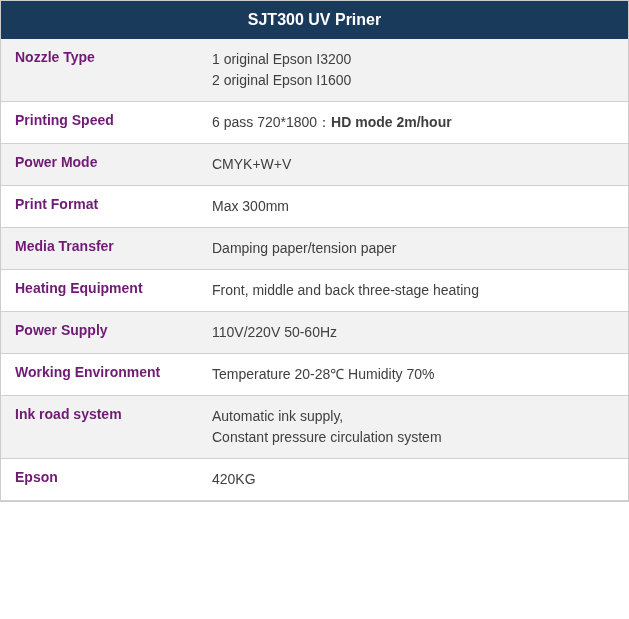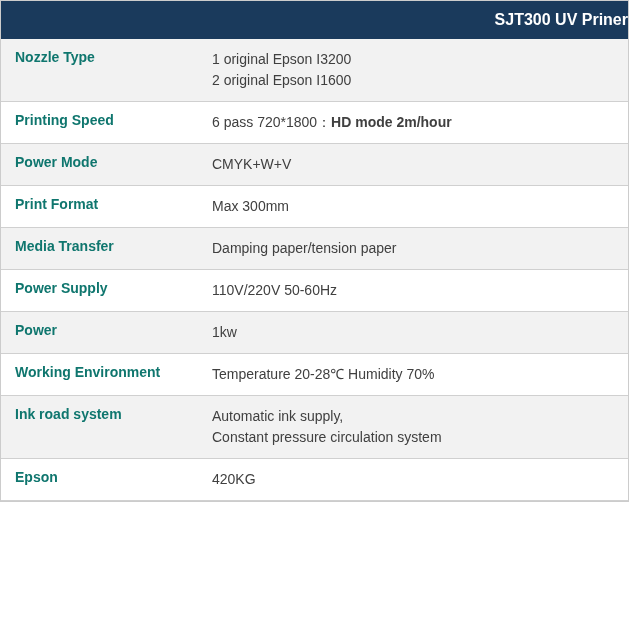"SJT300 UV Priner" .table-header { text-align: right -> center }
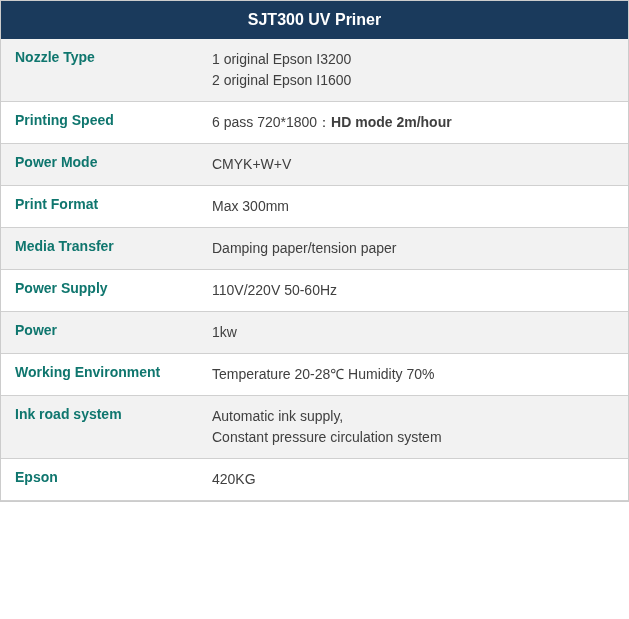"Nozzle Type" .col-label { color: #0f766e -> #701a75 }
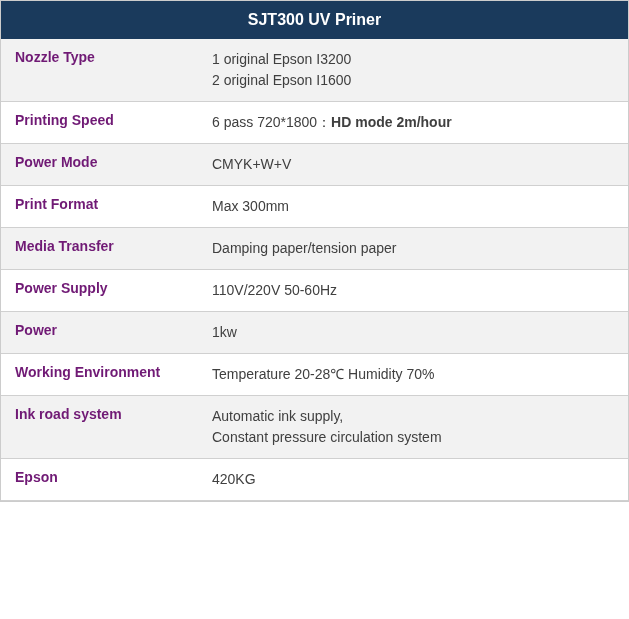"Heating Equipment" tr { html: none -> <tr> <td>Heating Equipment</td> <td>Front, middle and back three-stage heating</td> </tr> }
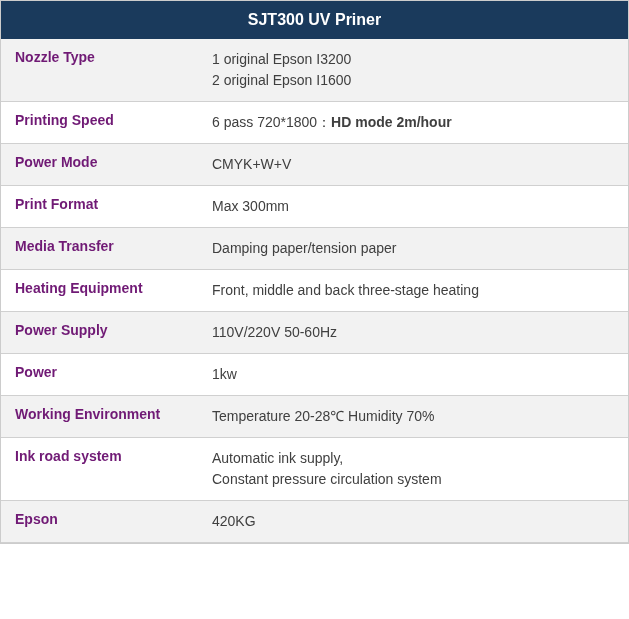"Power" tr { html: <tr> <td>Power</td> <td>1kw</td> </tr> -> none }
